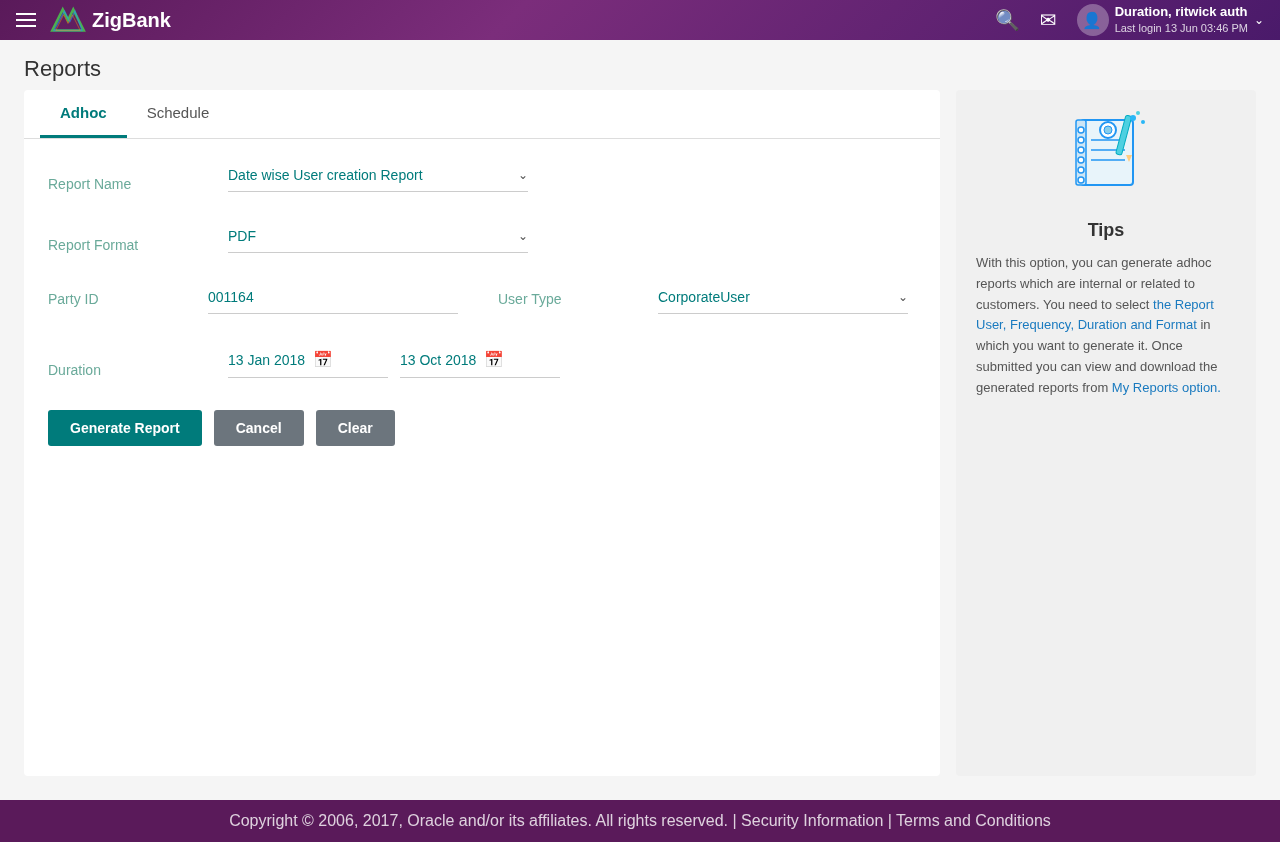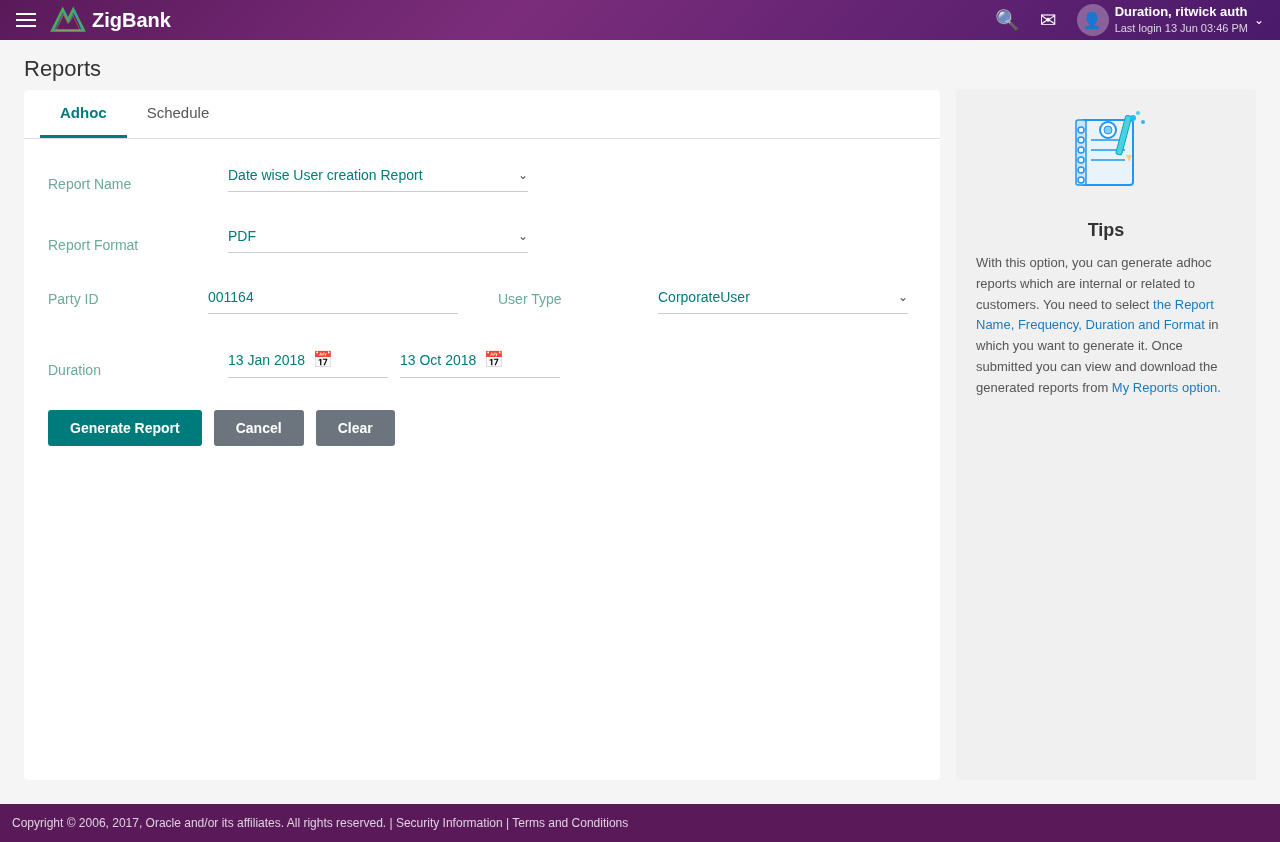"the Report Name, Frequency, Duration" span { text: Name -> User }
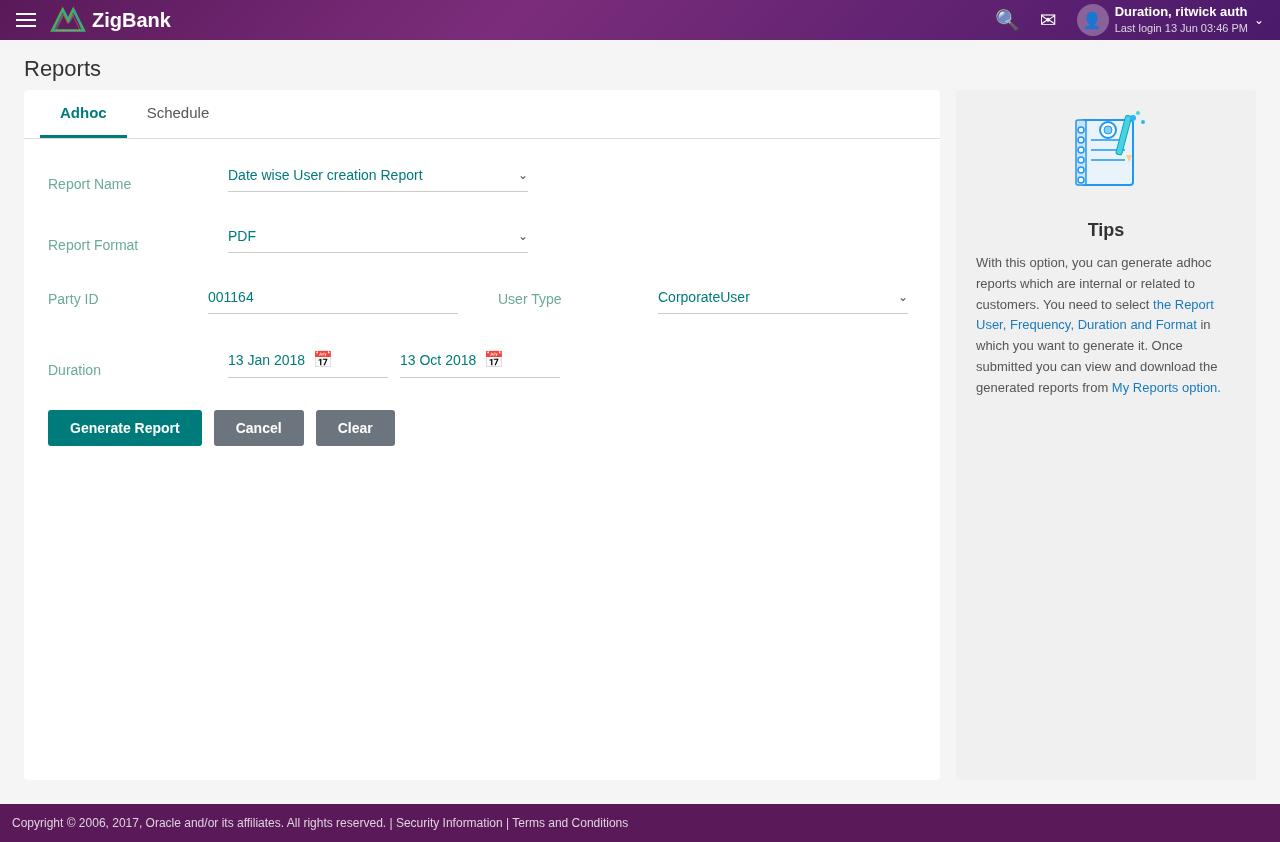"Copyright © 2006, 2017, Oracle" .footer { font-size: 12px -> 16px; text-align: none -> center }
